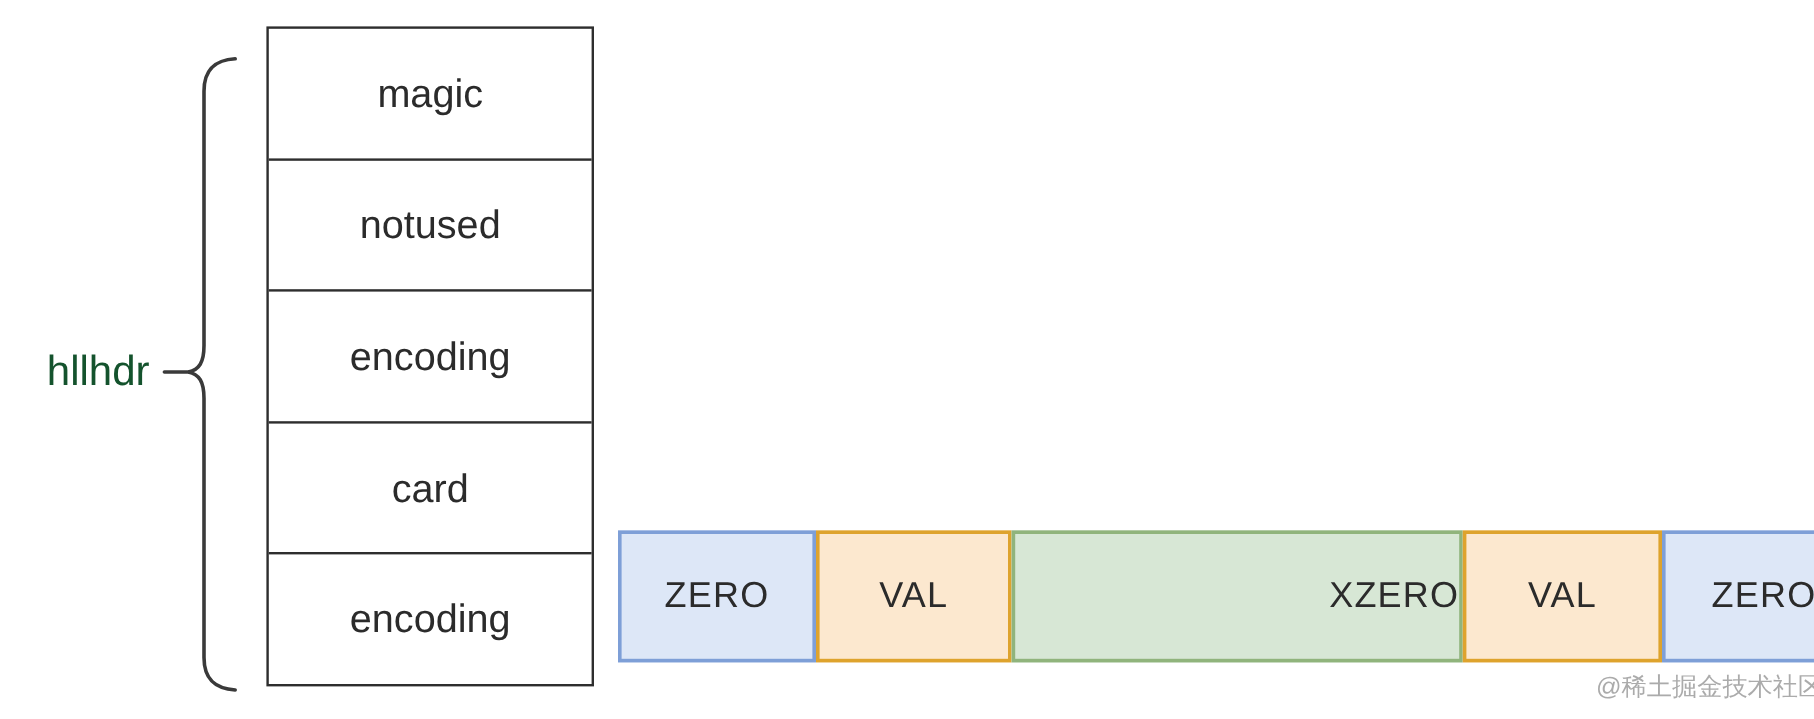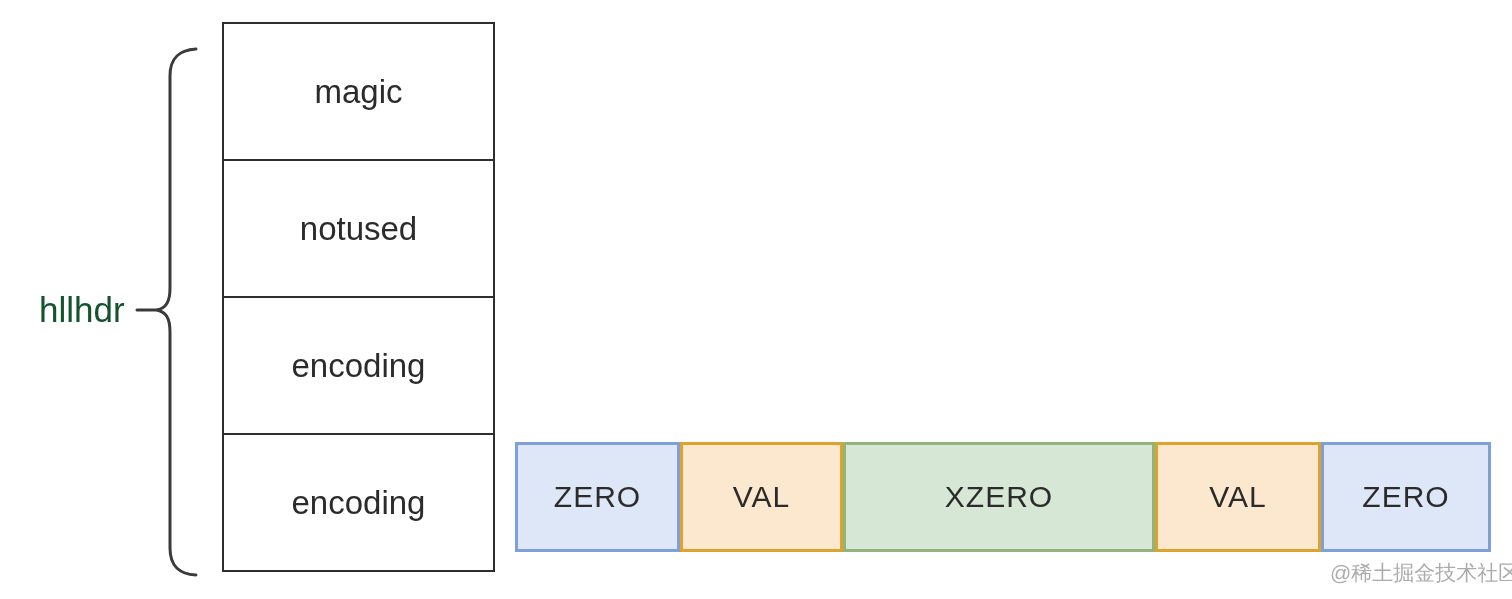"card" div.stack-row { html: none -> <div> <span>card</span> </div> }
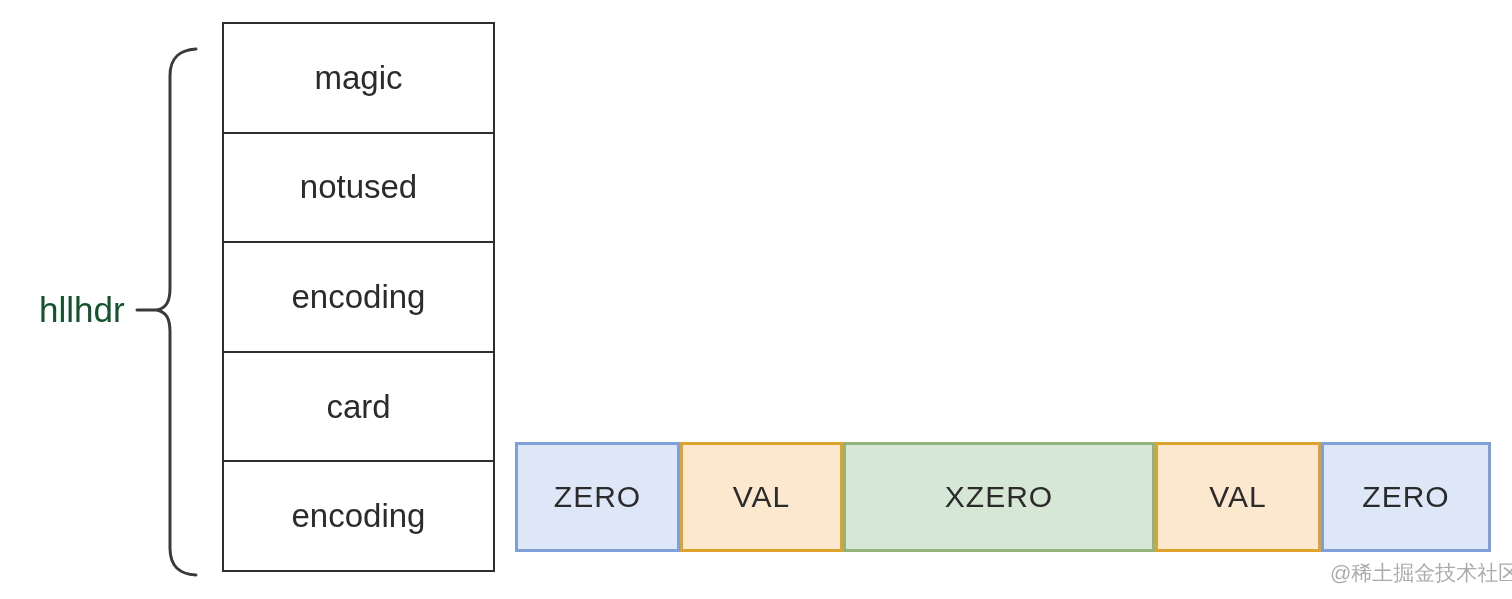"XZERO" div.reg-cell { justify-content: none -> flex-end; width: 312px -> 376px }
